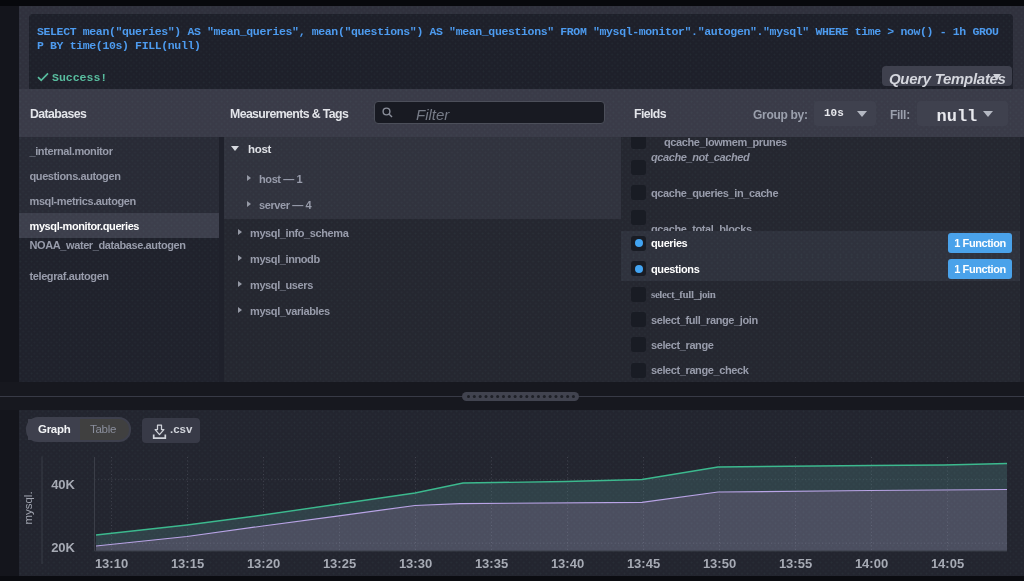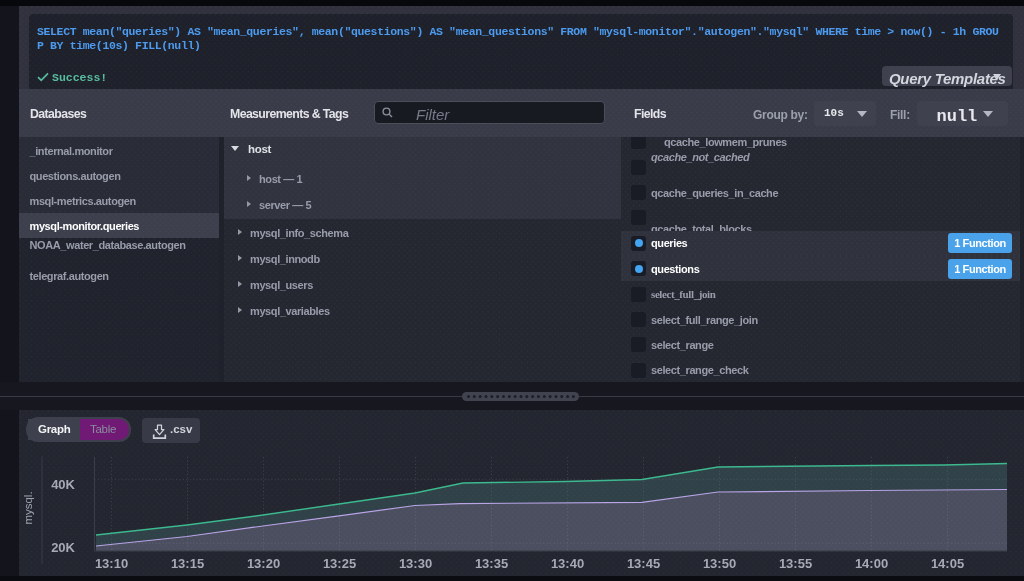"server — 5" div.abs { text: 5 -> 4 }
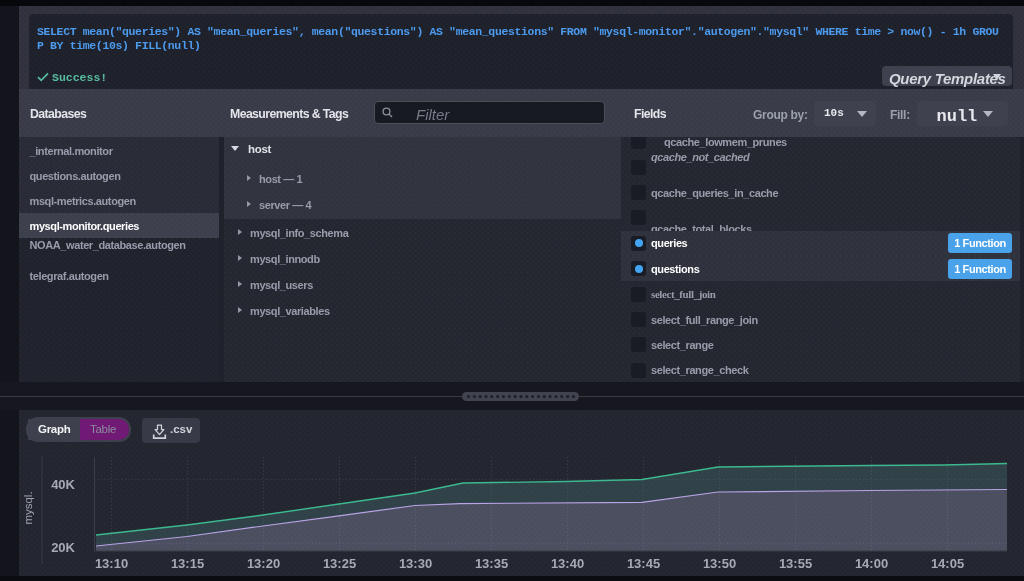"Graph" div.abs { background: #701a75 -> #404040 }
